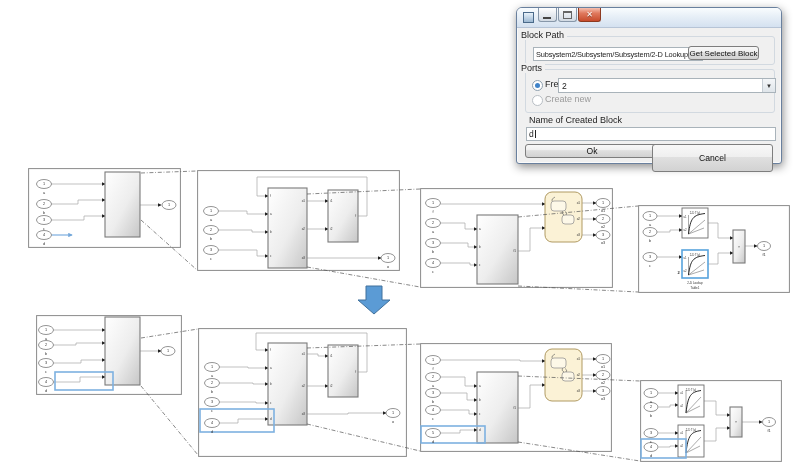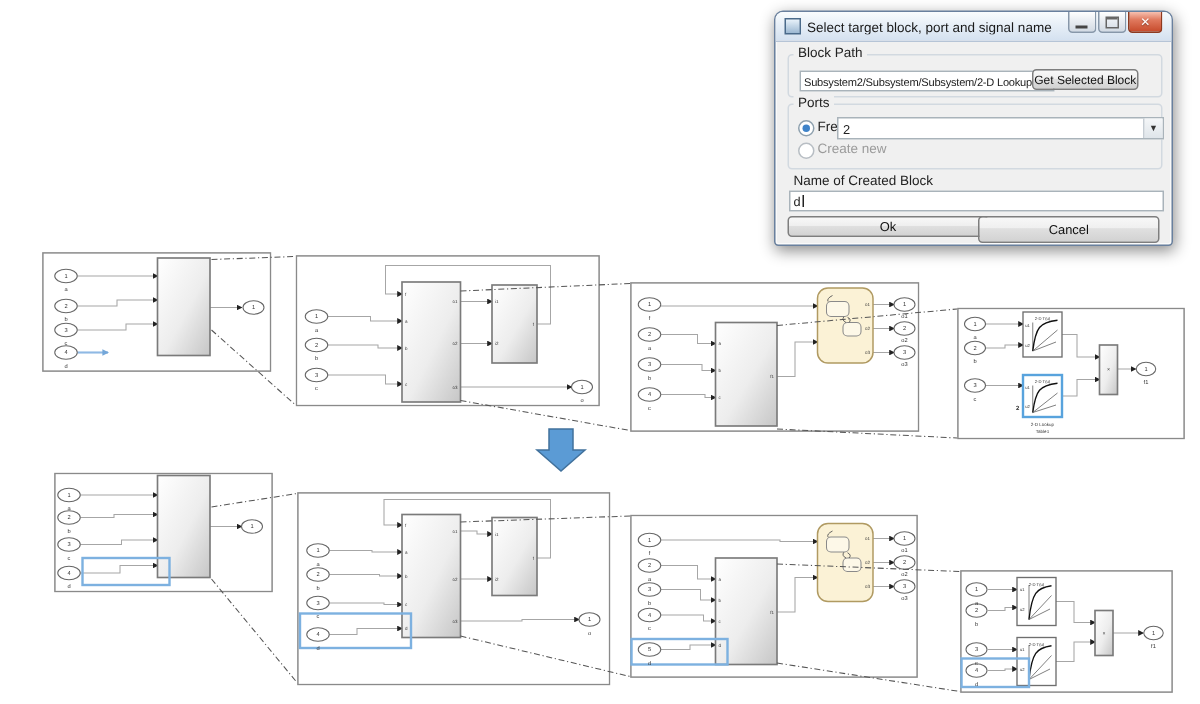"Select target block, port and" span.title { html: <span>Select target block, port and signal name</span> -> none }
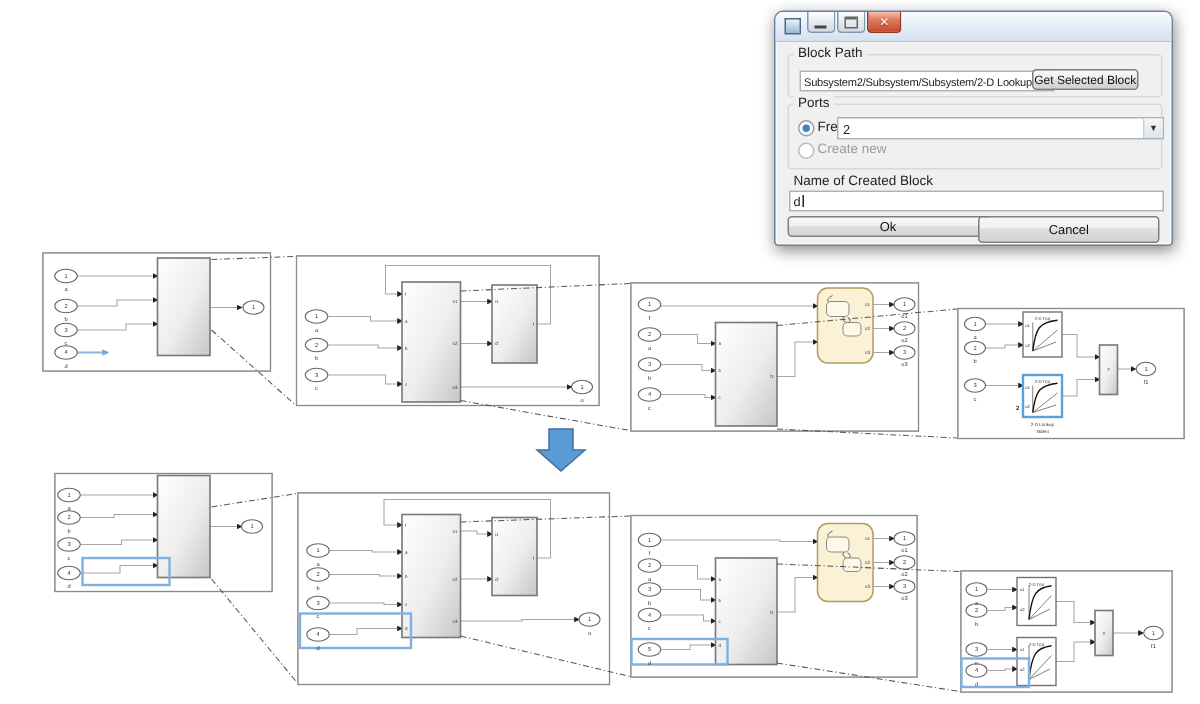"Block Path" .glabel { left: 12px -> 1px }
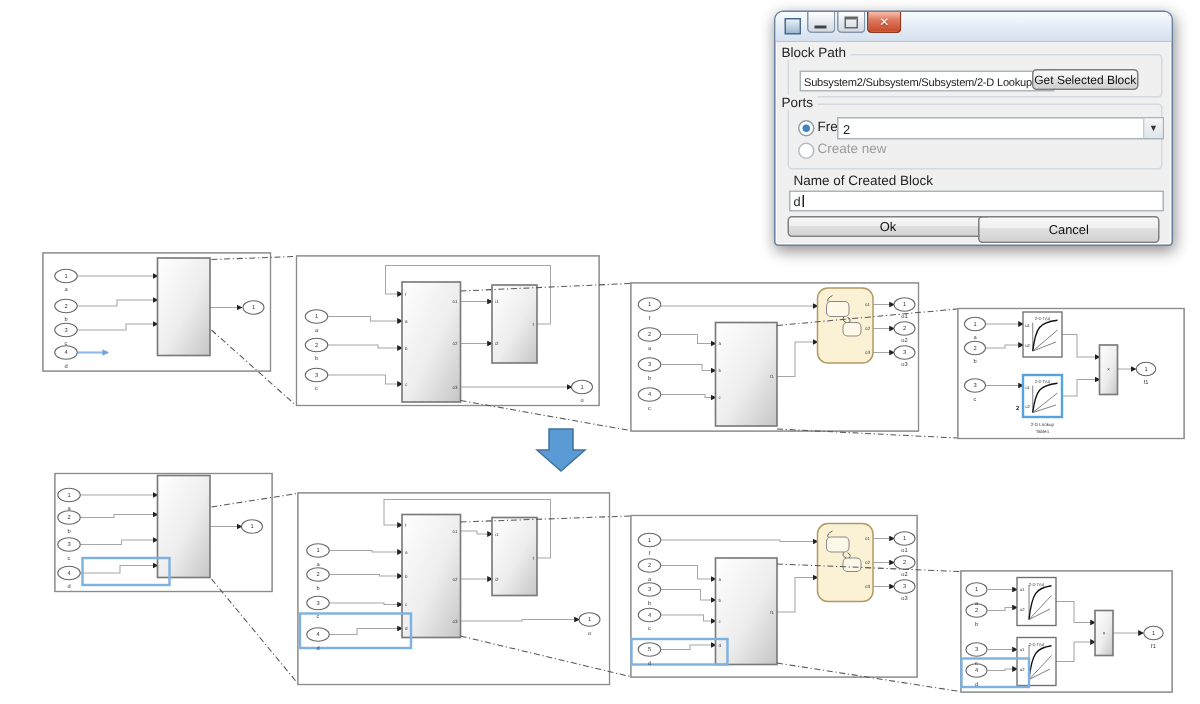"Cancel" .btn.cancel { height: 18px -> 28px }
